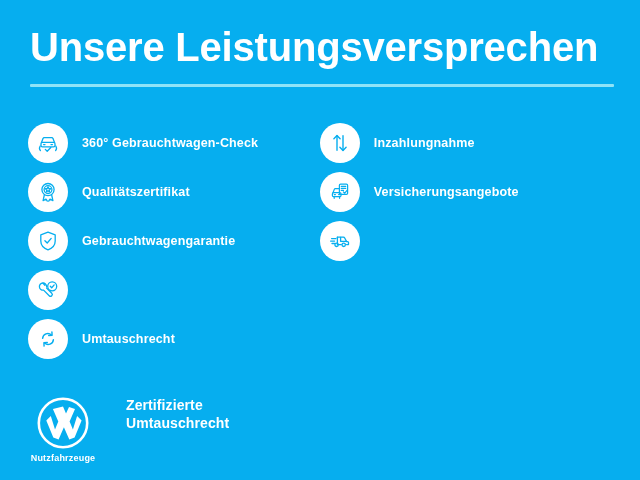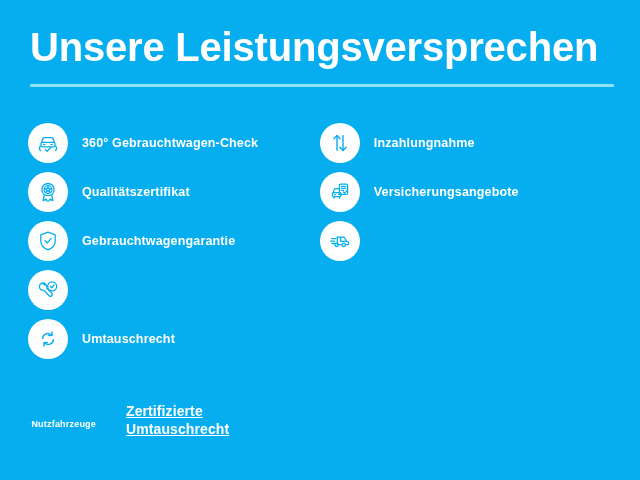"Zertifizierte" .brand-text { margin-top: 6px -> none; text-decoration: underline -> none }
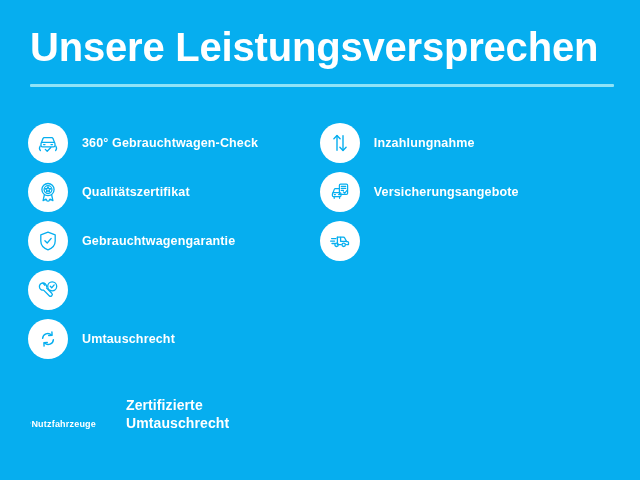"Nutzfahrzeuge" .brand-mark { flex-direction: row -> column }
